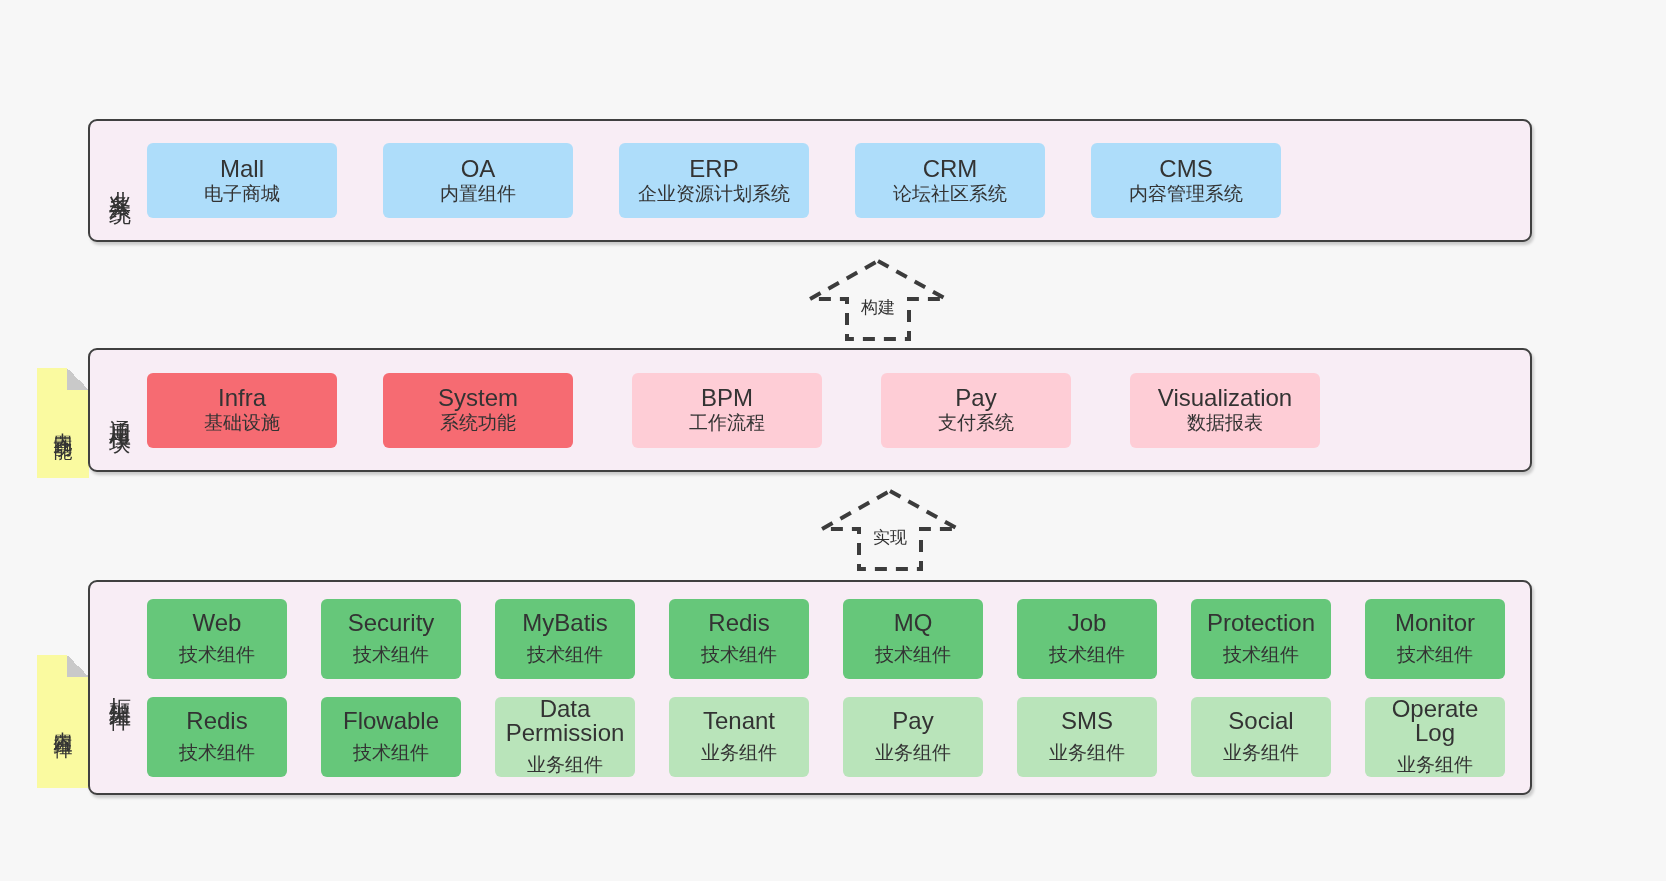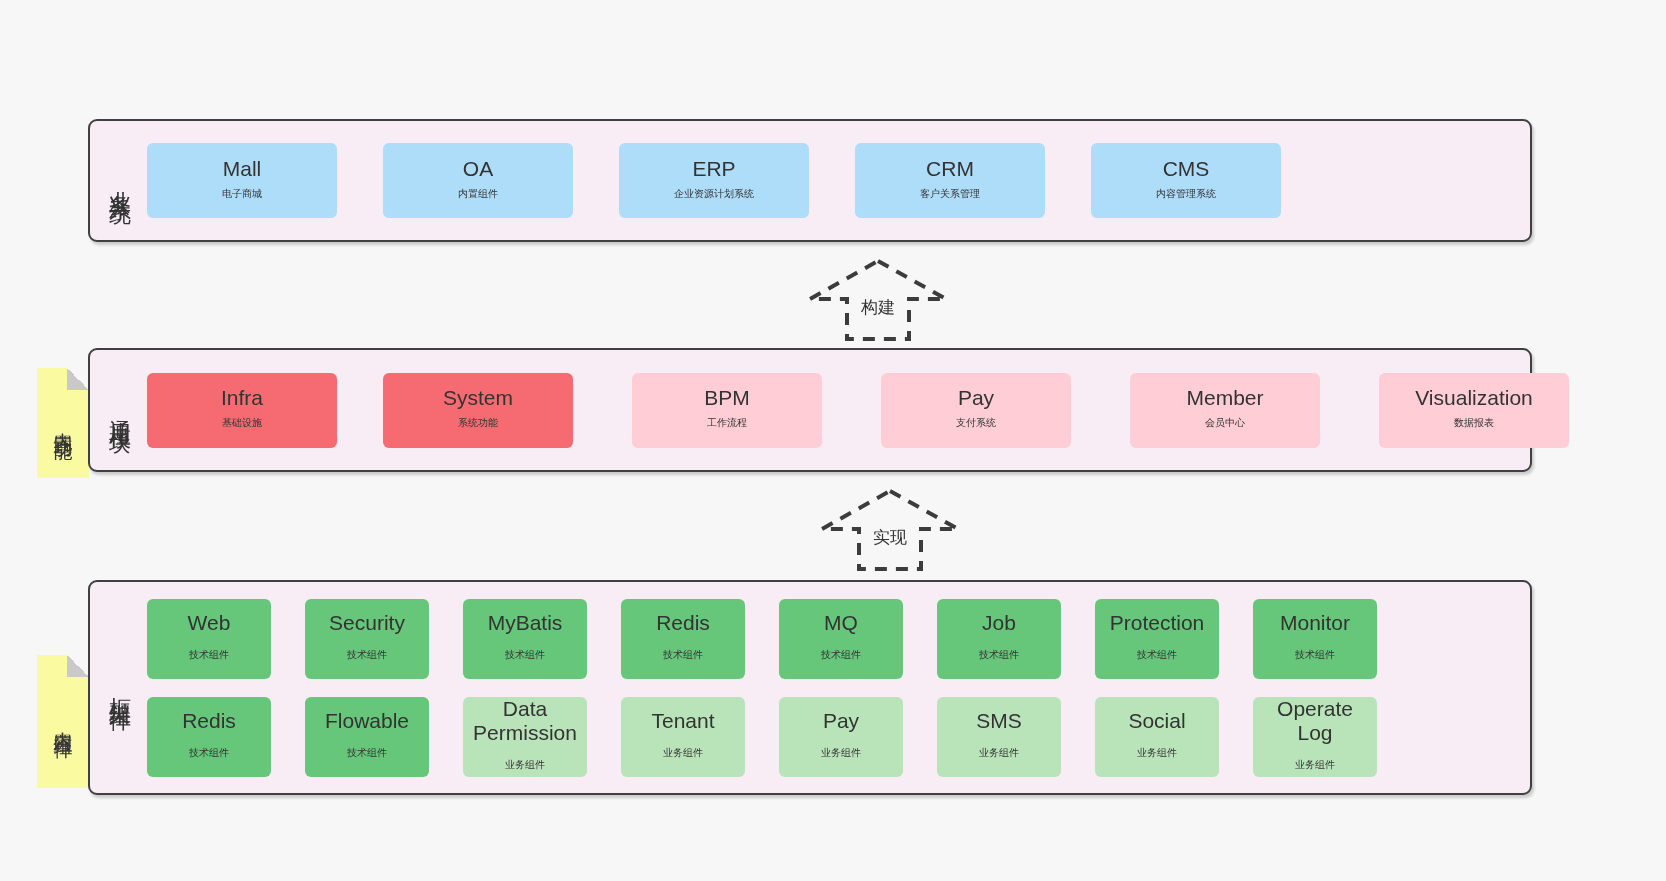"Mall" .box .en { font-size: 21px -> 24px }
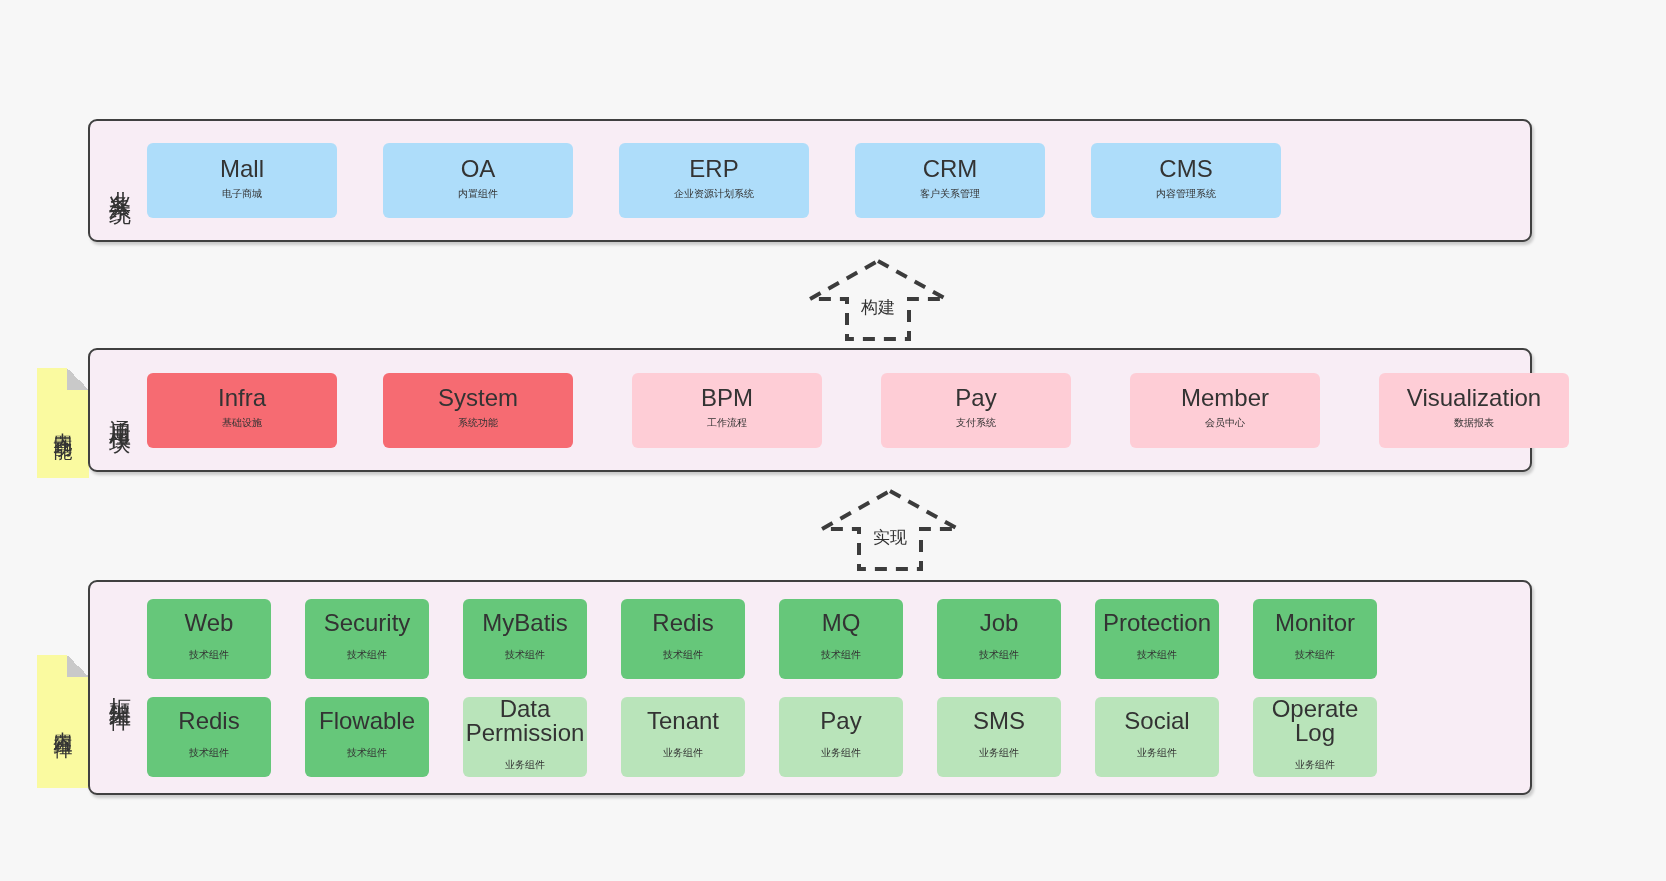"电子商城" .box .zh { font-size: 10px -> 19px }
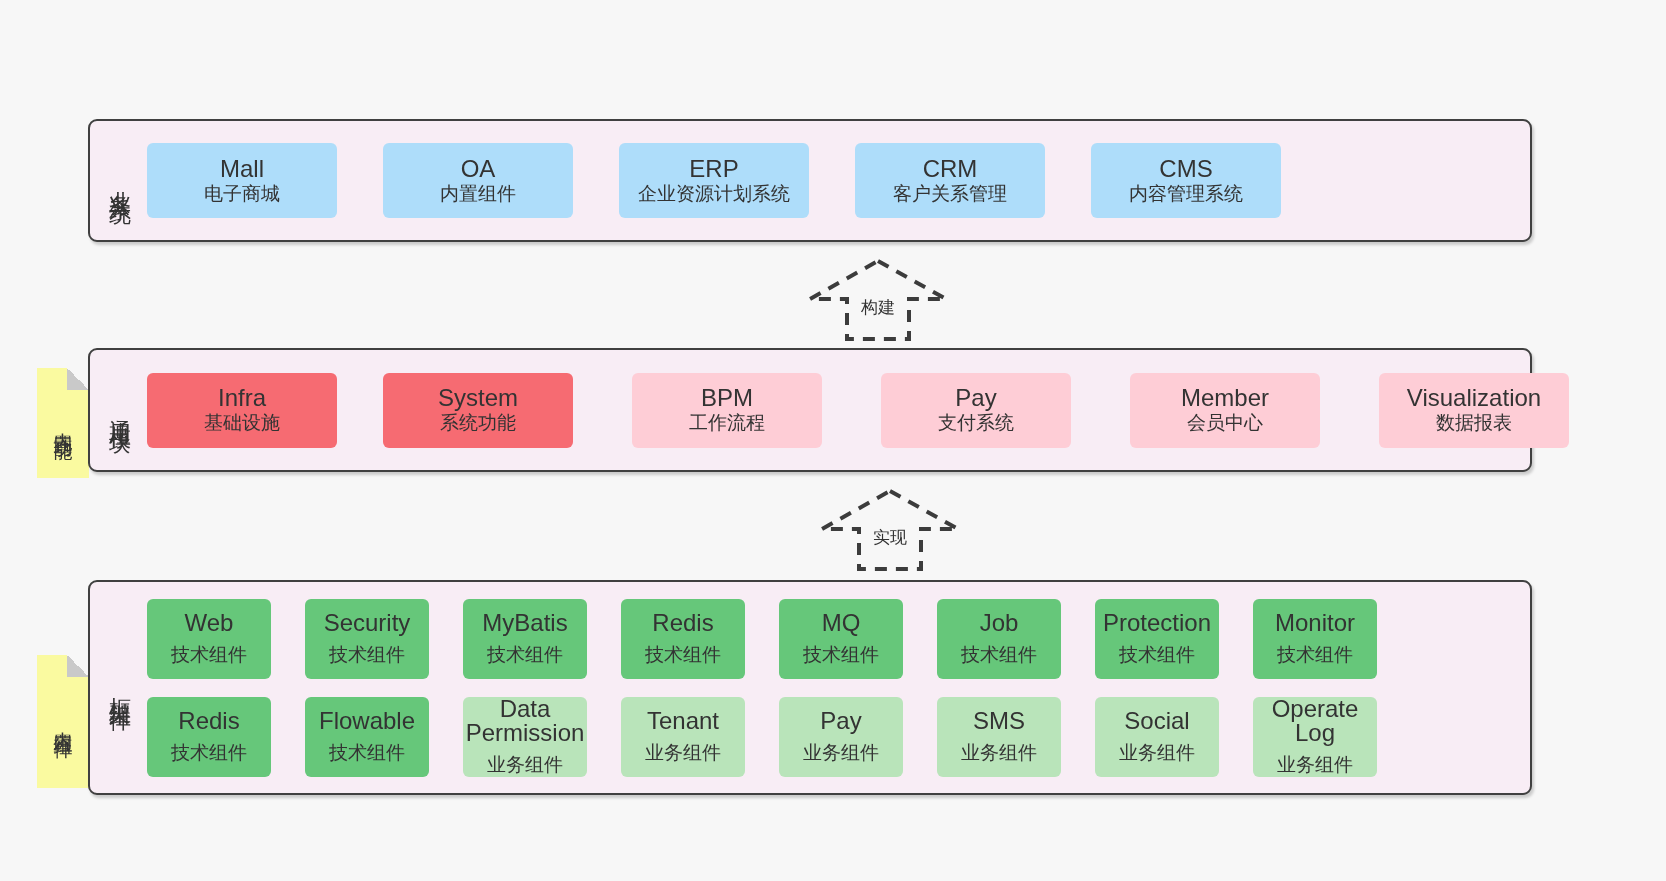"客户关系管理" span.zh { text: 客户关系管理 -> 论坛社区系统 }
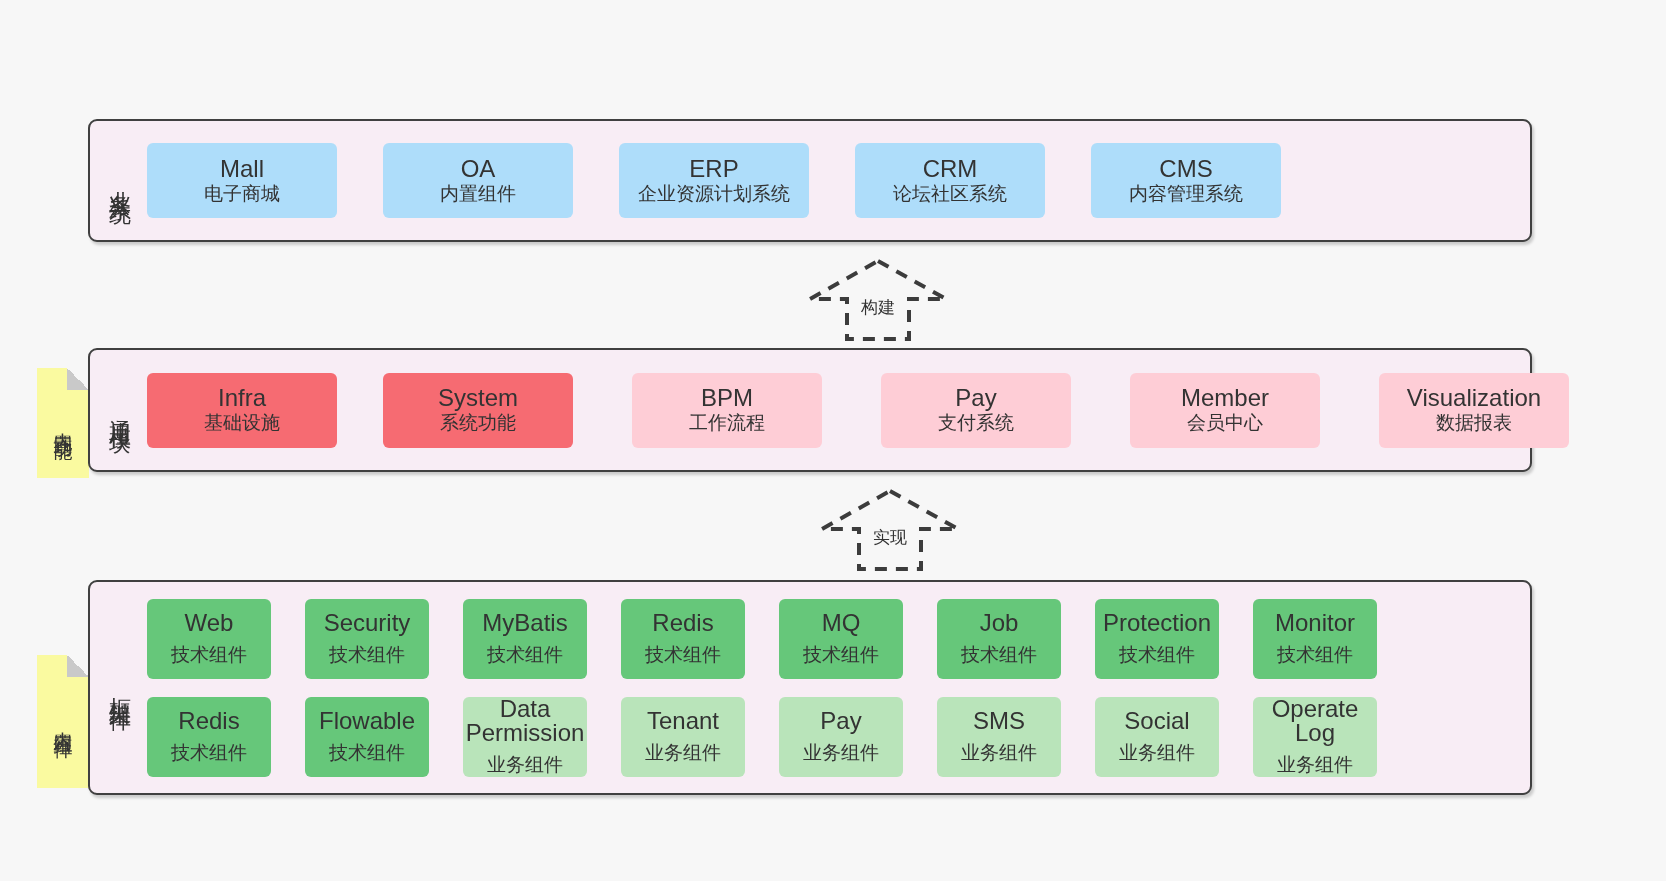"Member" div.box { html: <div> <span>Member</span> <span>会员中心</span> </div> -> none }
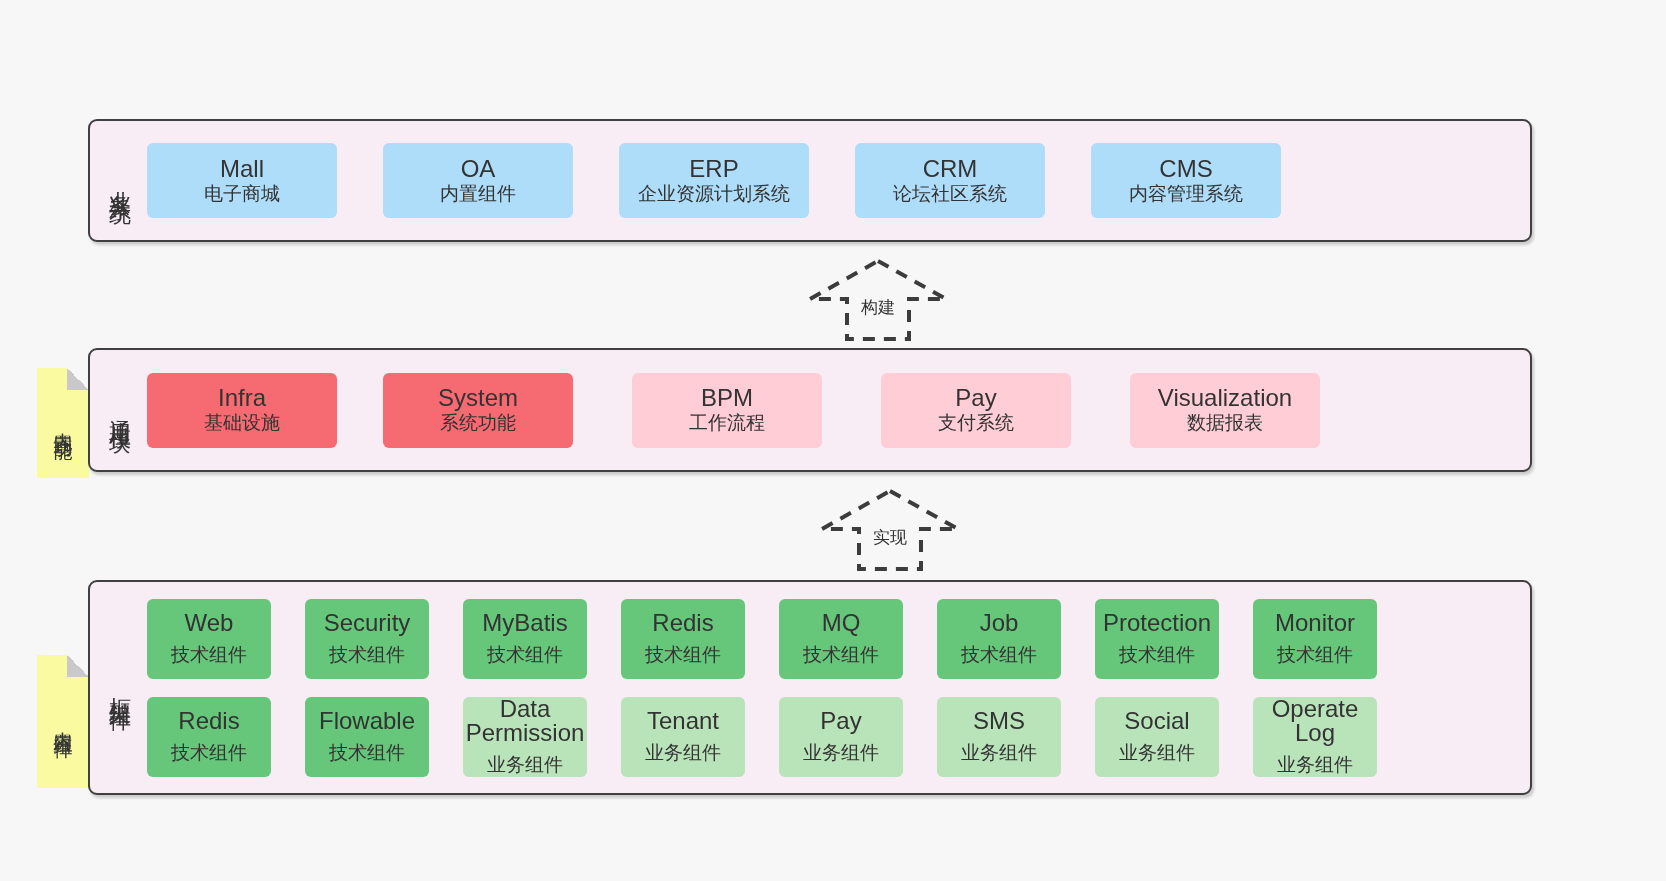"Web" .band-3 .box { width: 124px -> 140px }
